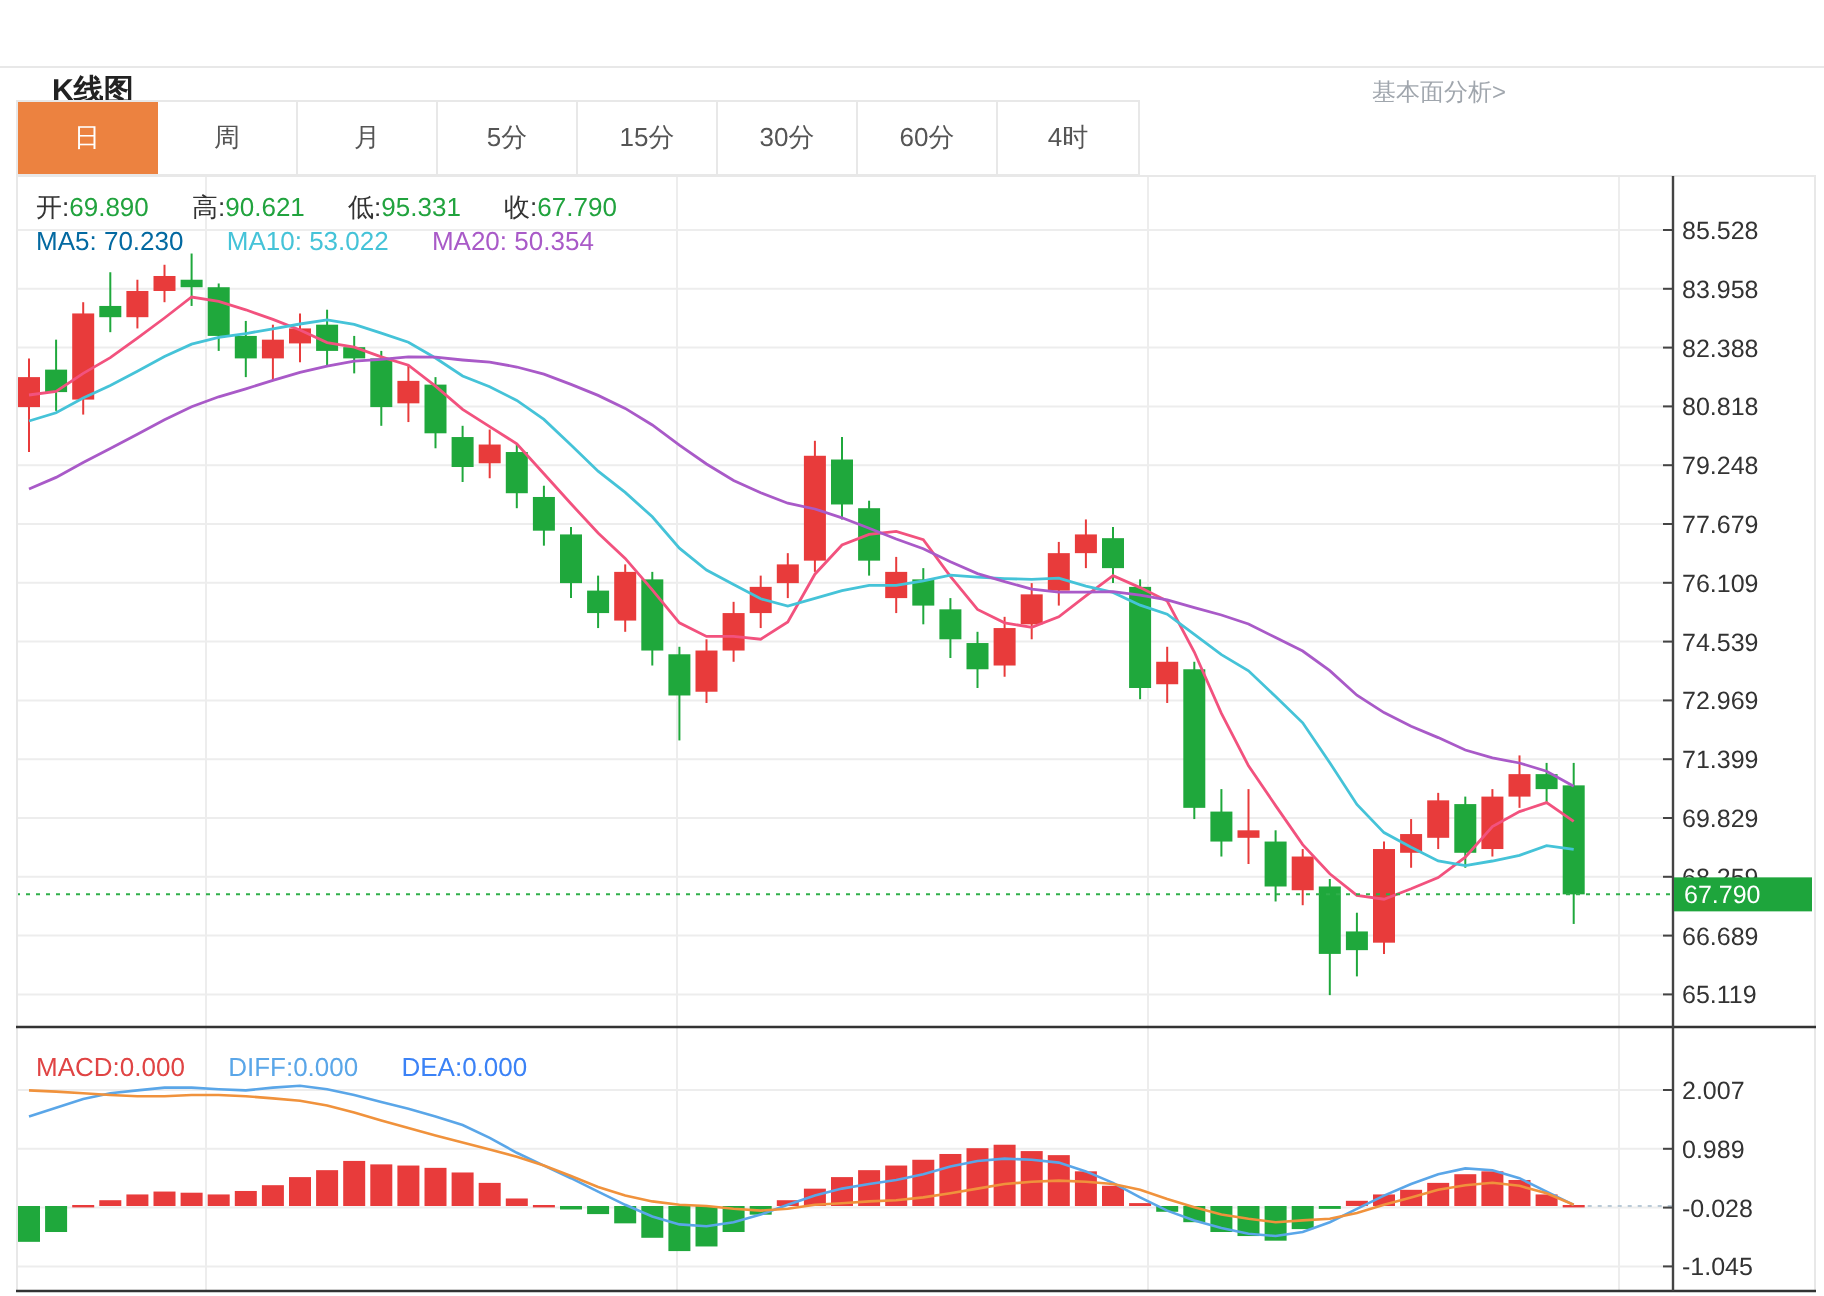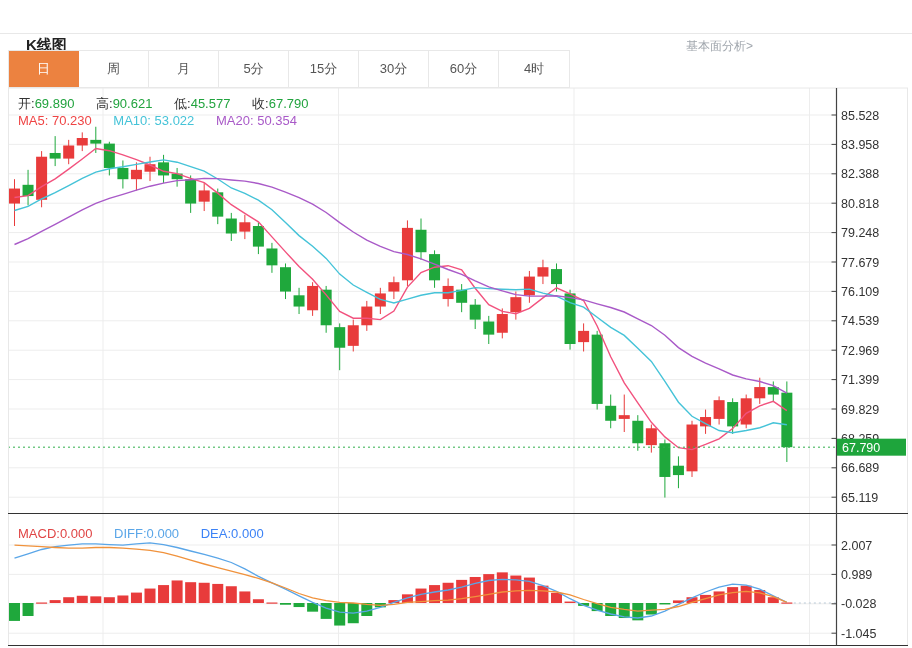"45.577" span.val-green { text: 45.577 -> 95.331 }
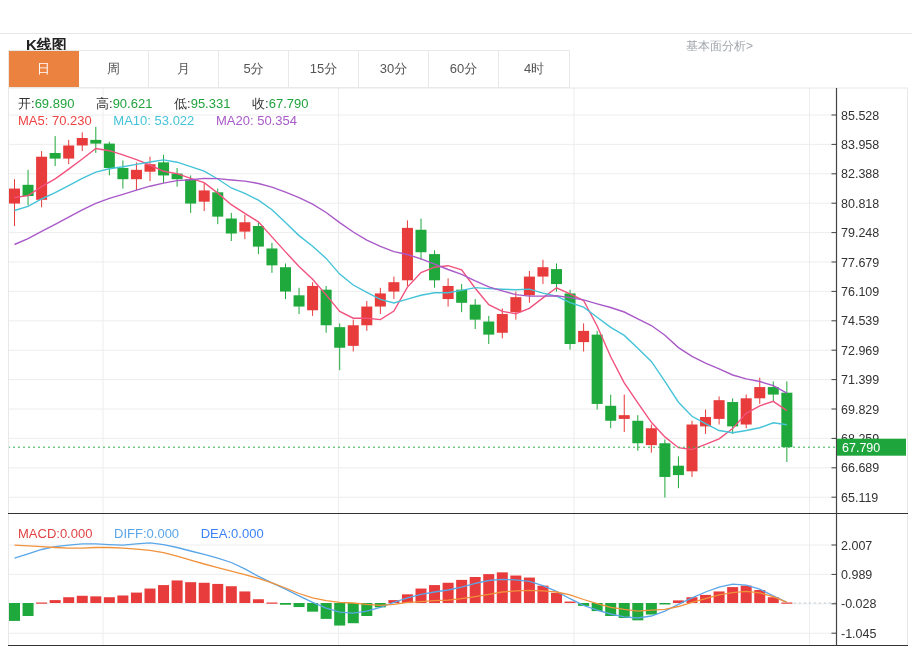"MA5: 70.230" .ma5 { color: #ef4444 -> #0369a1 }
